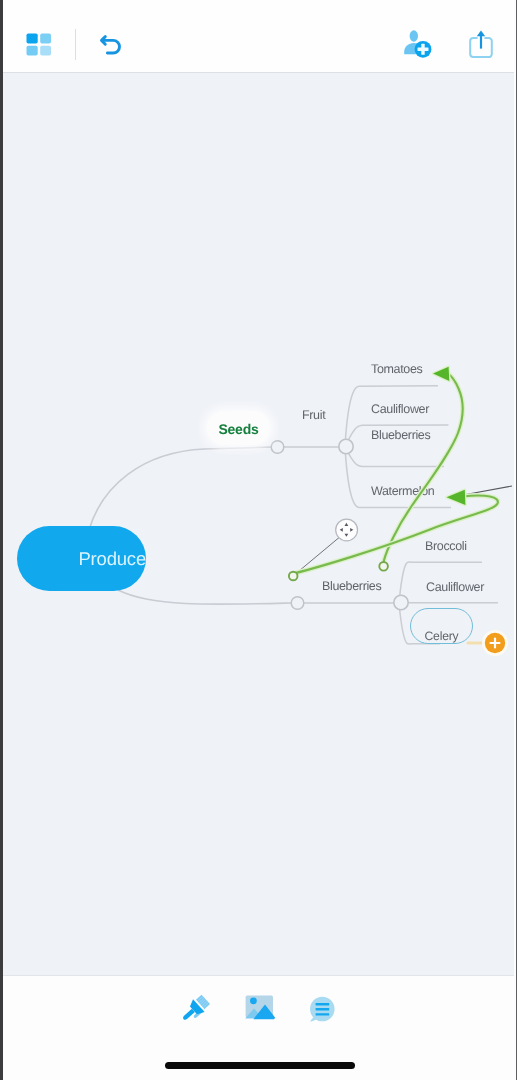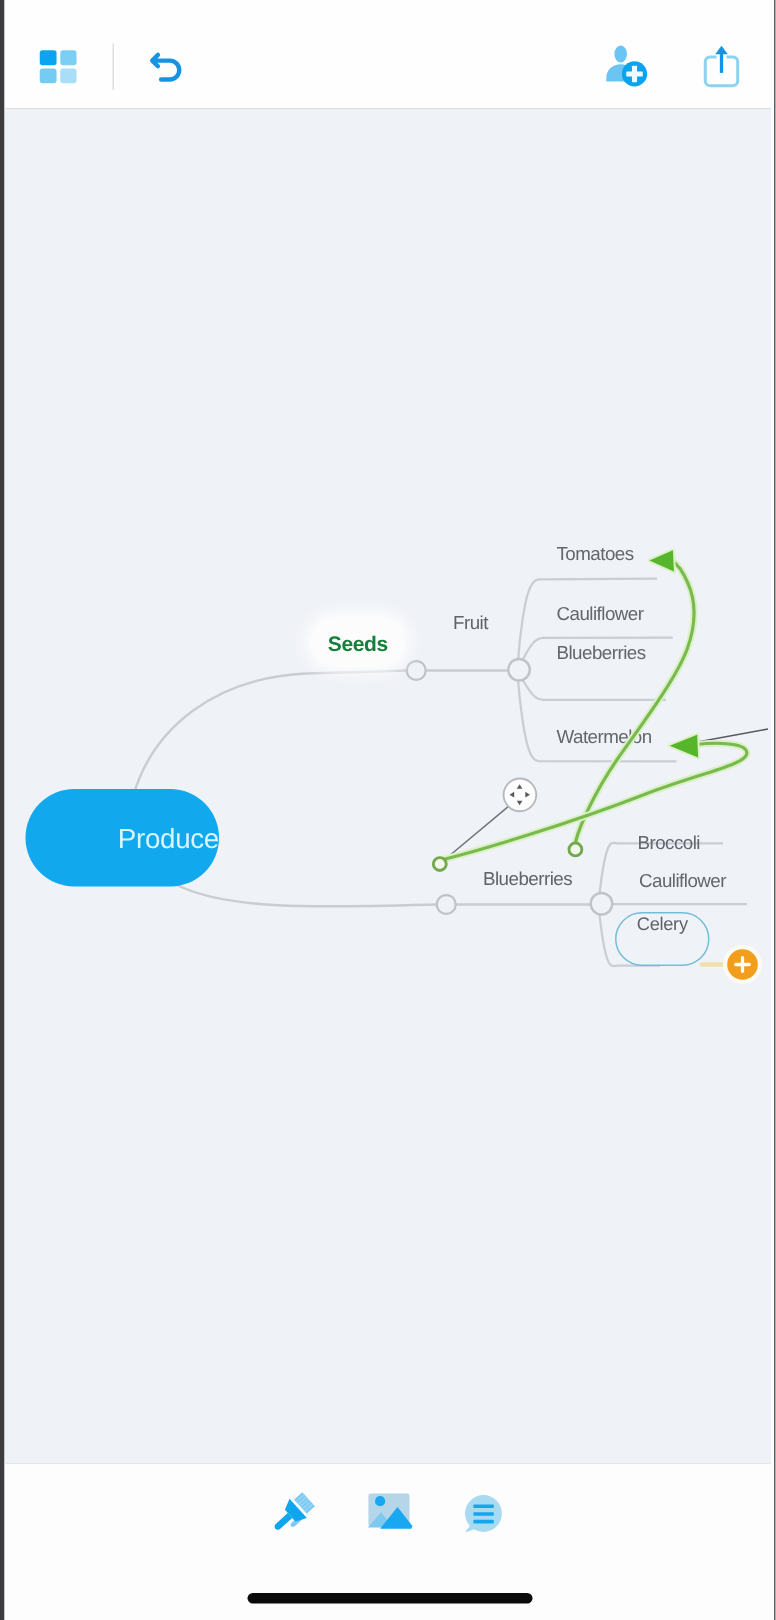"Broccoli" #lb-broccoli { margin-top: 16px -> none }
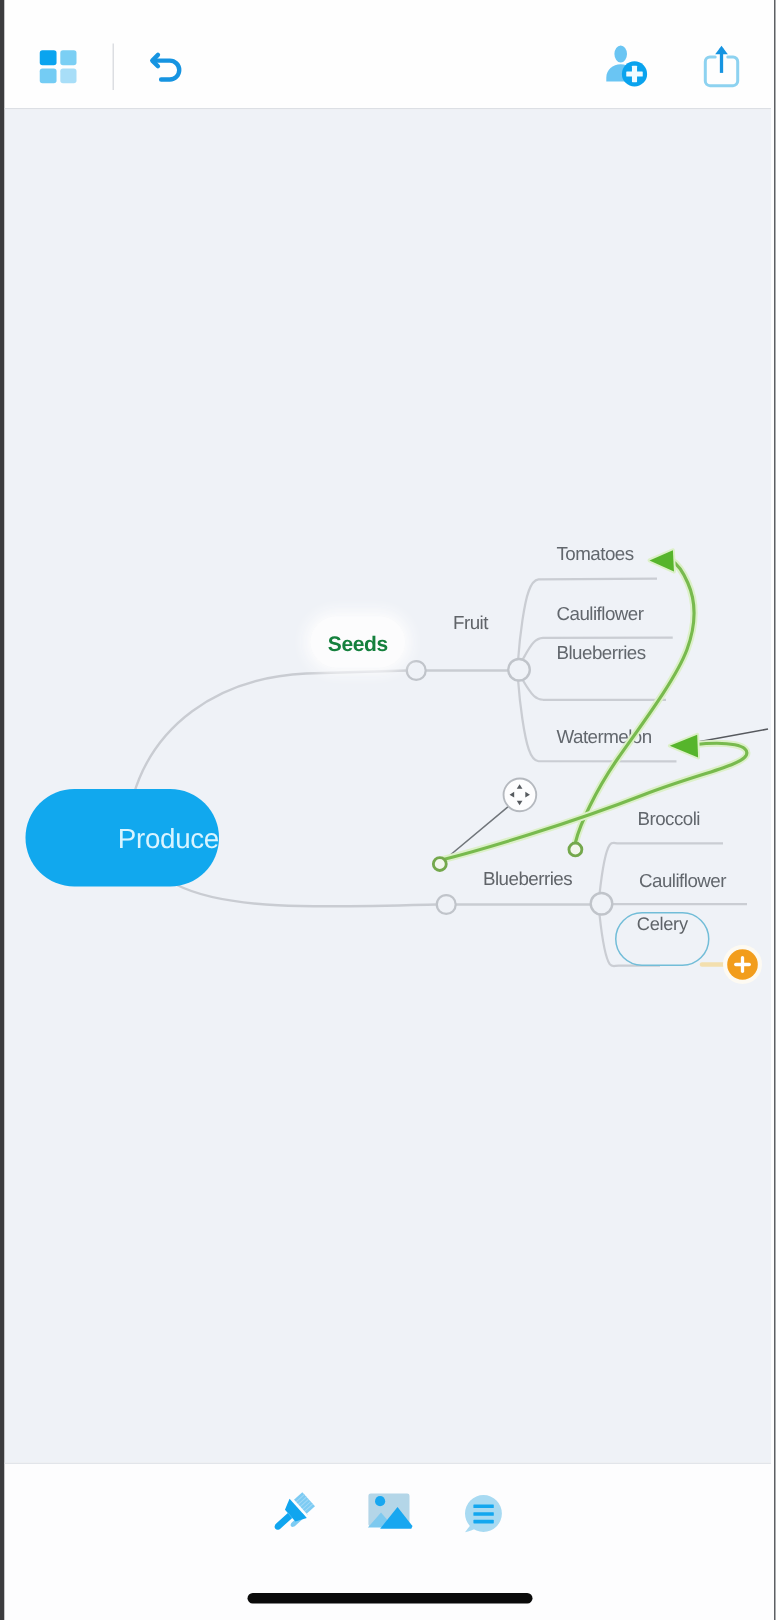"Celery" #celery { align-items: flex-start -> flex-end }
